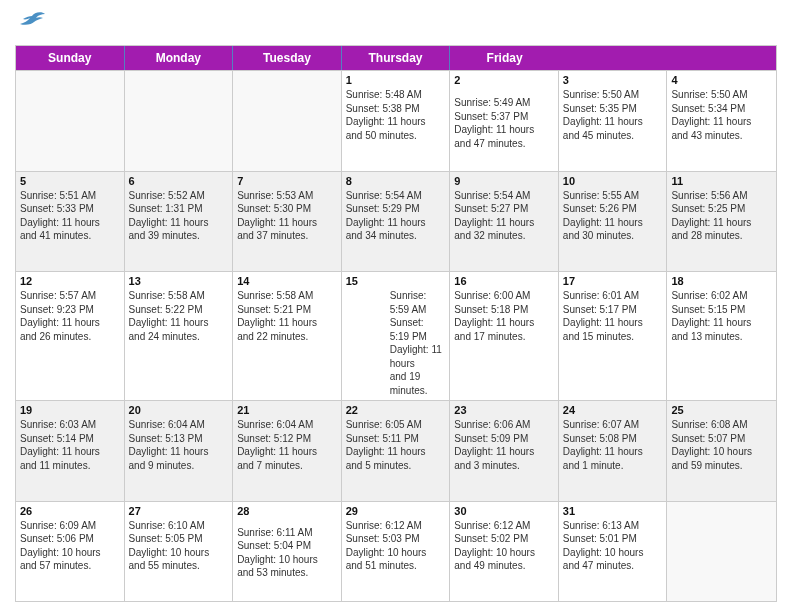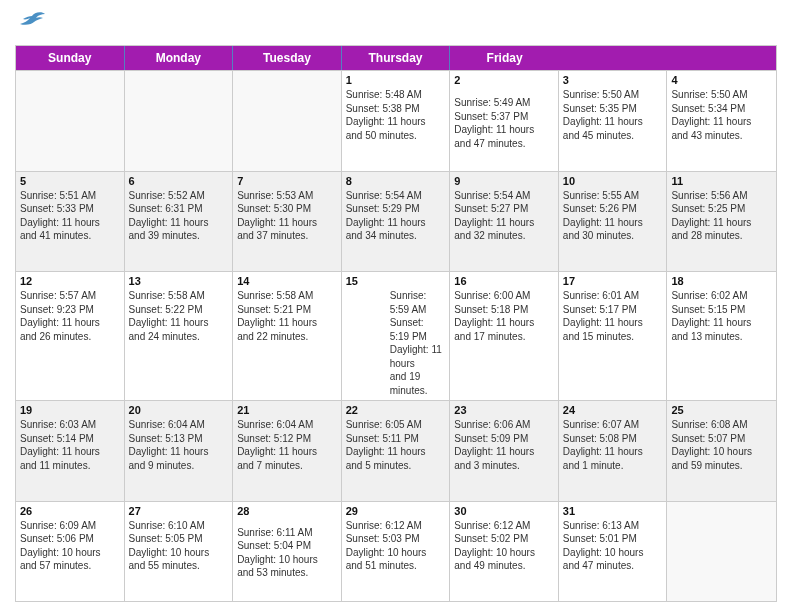"Sunrise: 5:52 AM" div.day-info { text: 6:31 -> 1:31 }
